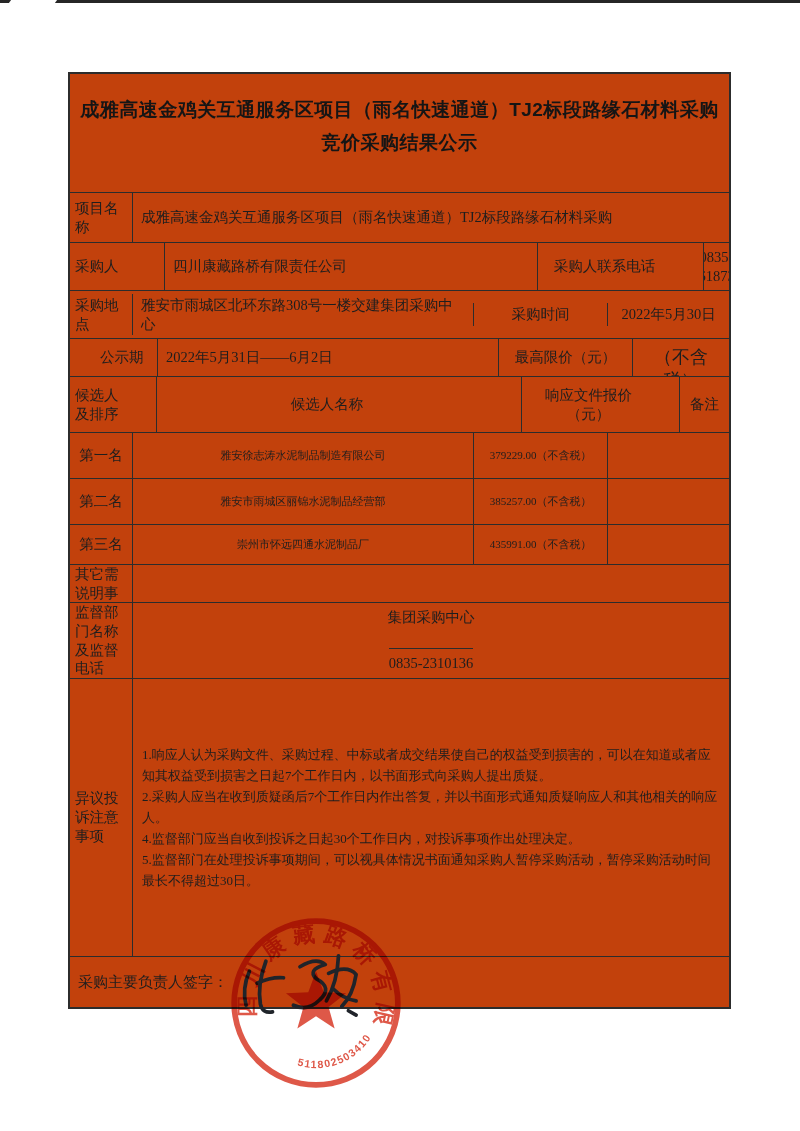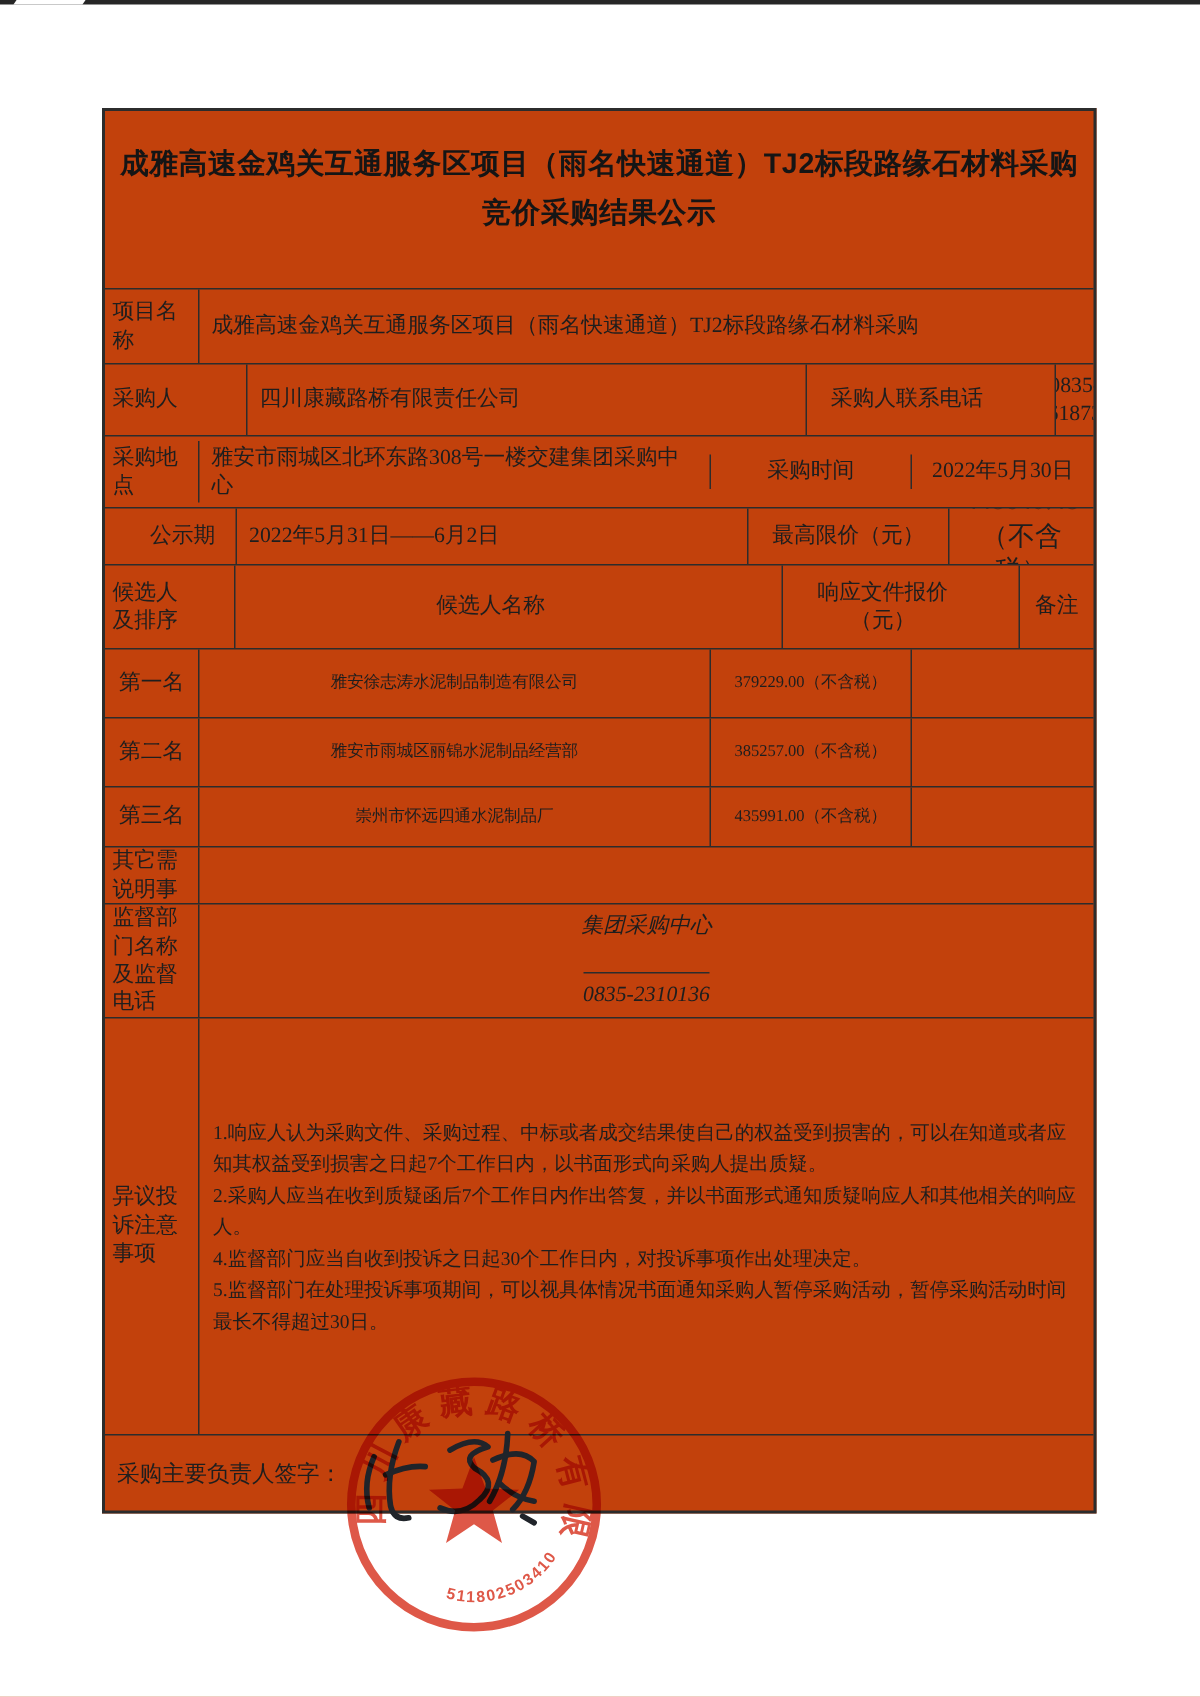"集团采购中心" div.cell { font-style: italic -> none }
